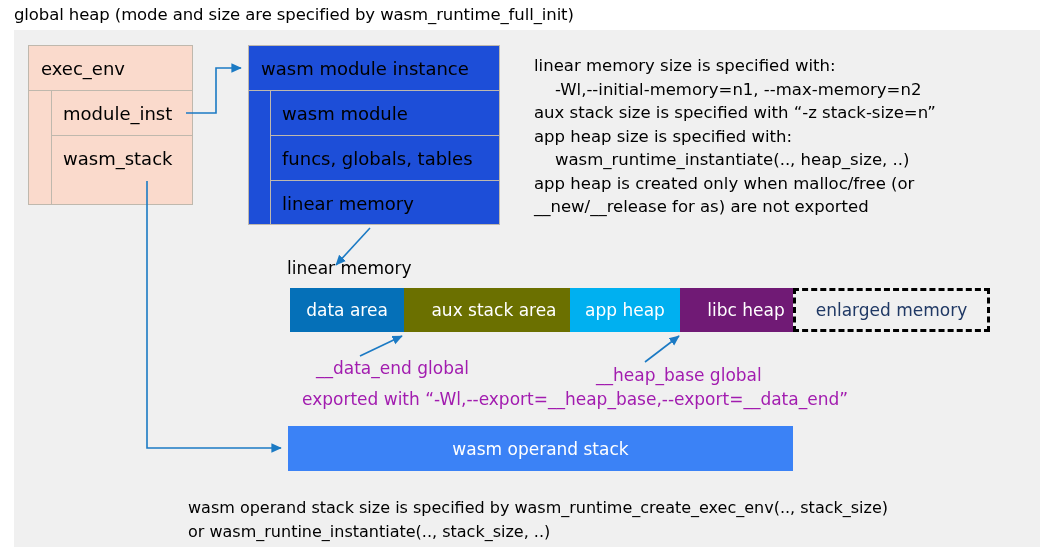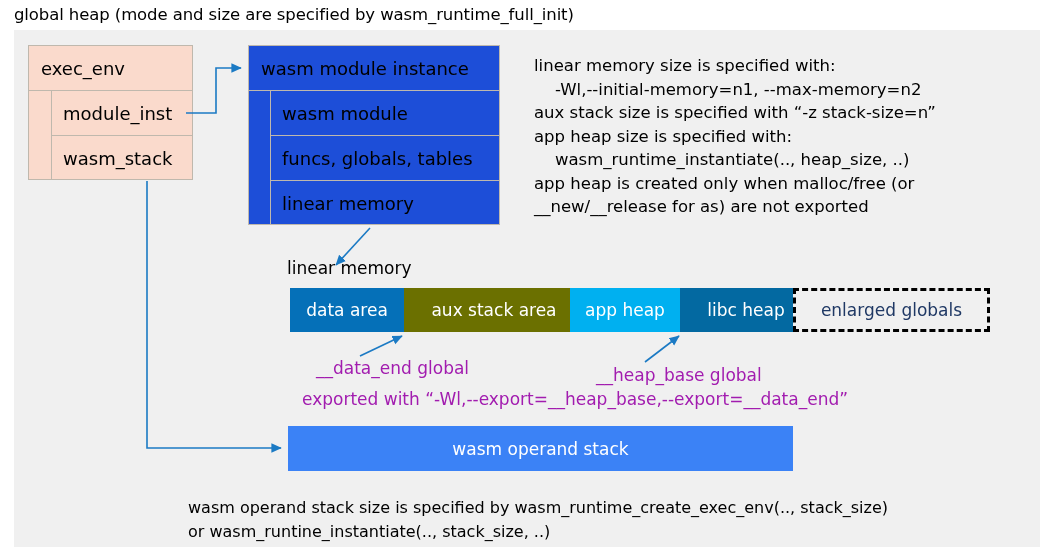"exec_env" .exec-env-outer { height: 135px -> 160px }
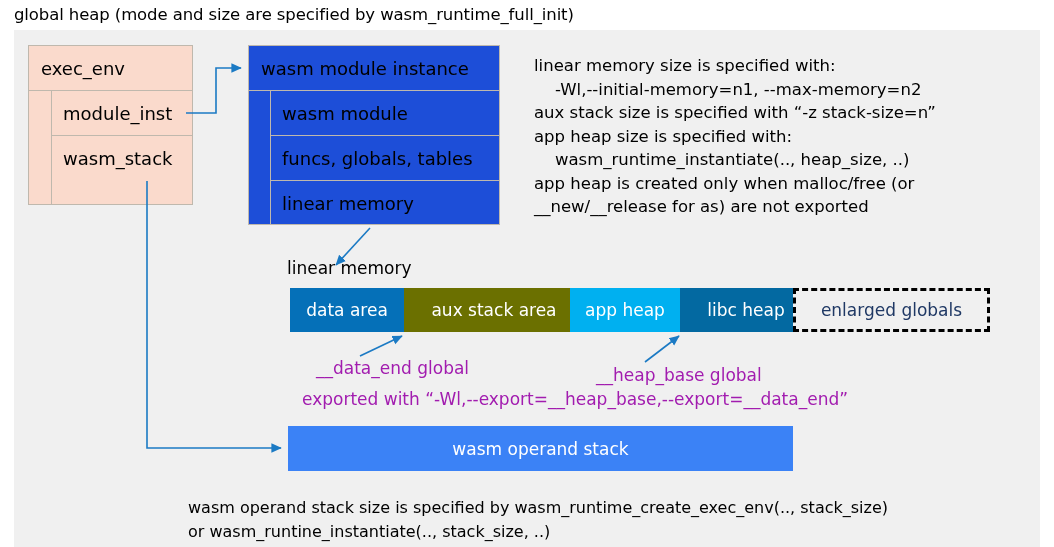"libc heap" div.seg { background: #0369a1 -> #701a75 }
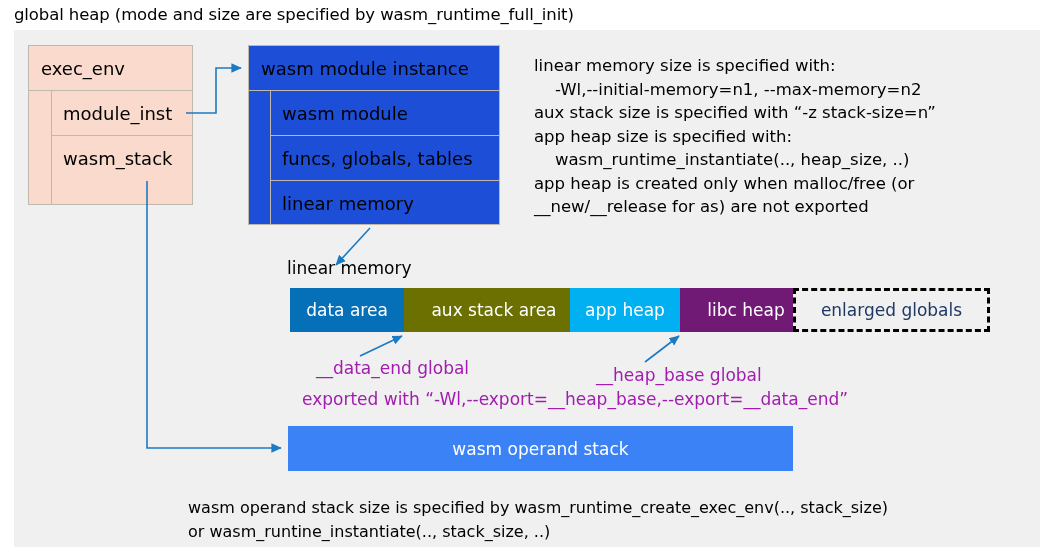"enlarged globals" span { text: globals -> memory }
